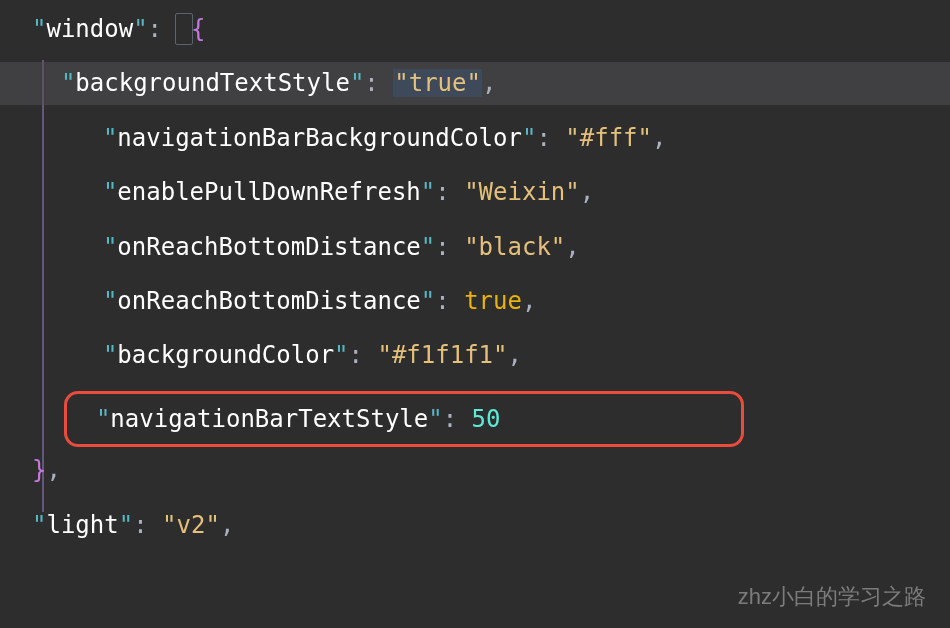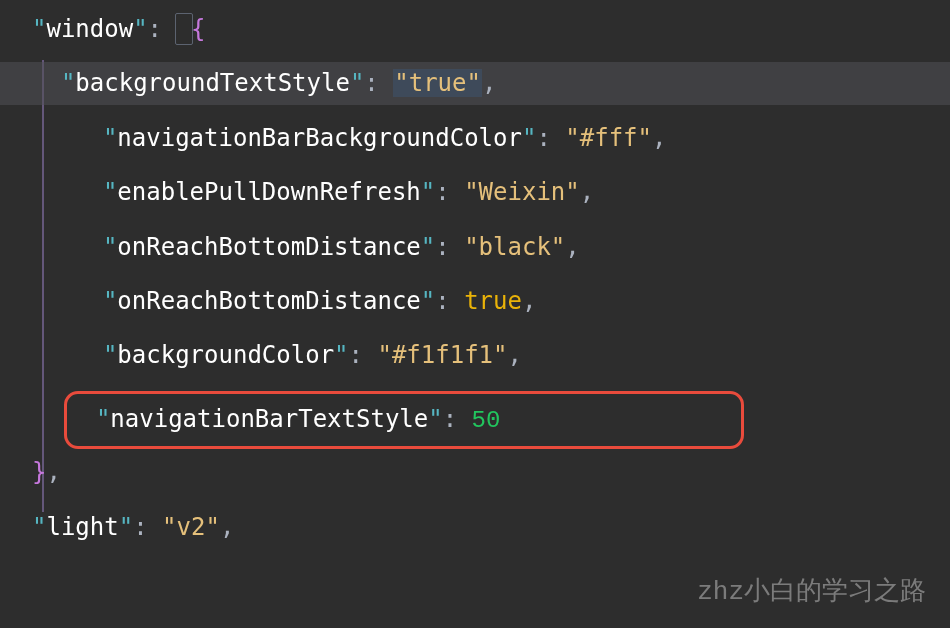"50" .number { color: #22c55e -> #5eead4; font-family: Liberation Mono, monospace -> none }
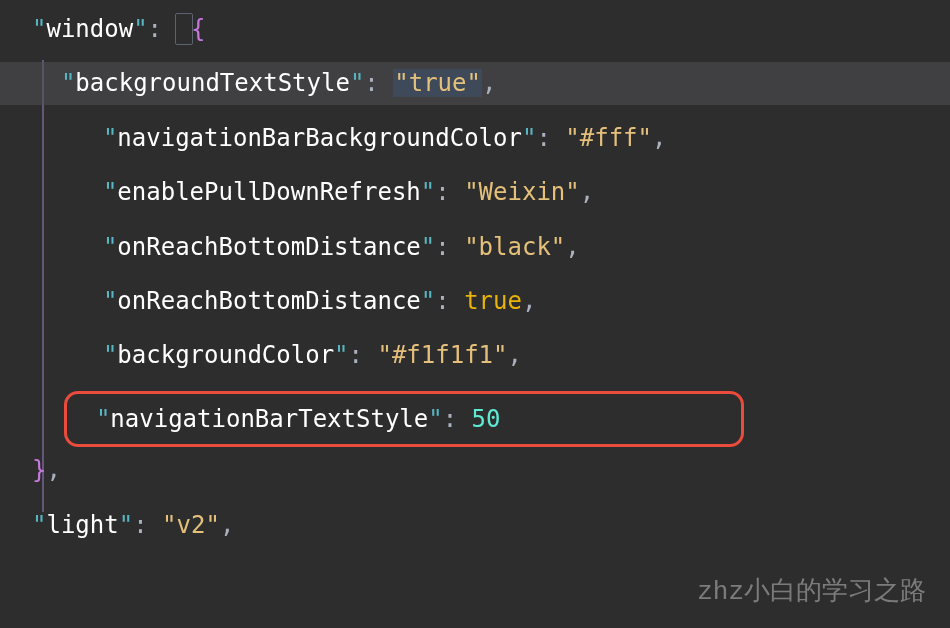"zhz小白的学习之路" .watermark { font-family: Liberation Mono, monospace -> Liberation Sans, sans-serif; font-size: 26px -> 22px }
